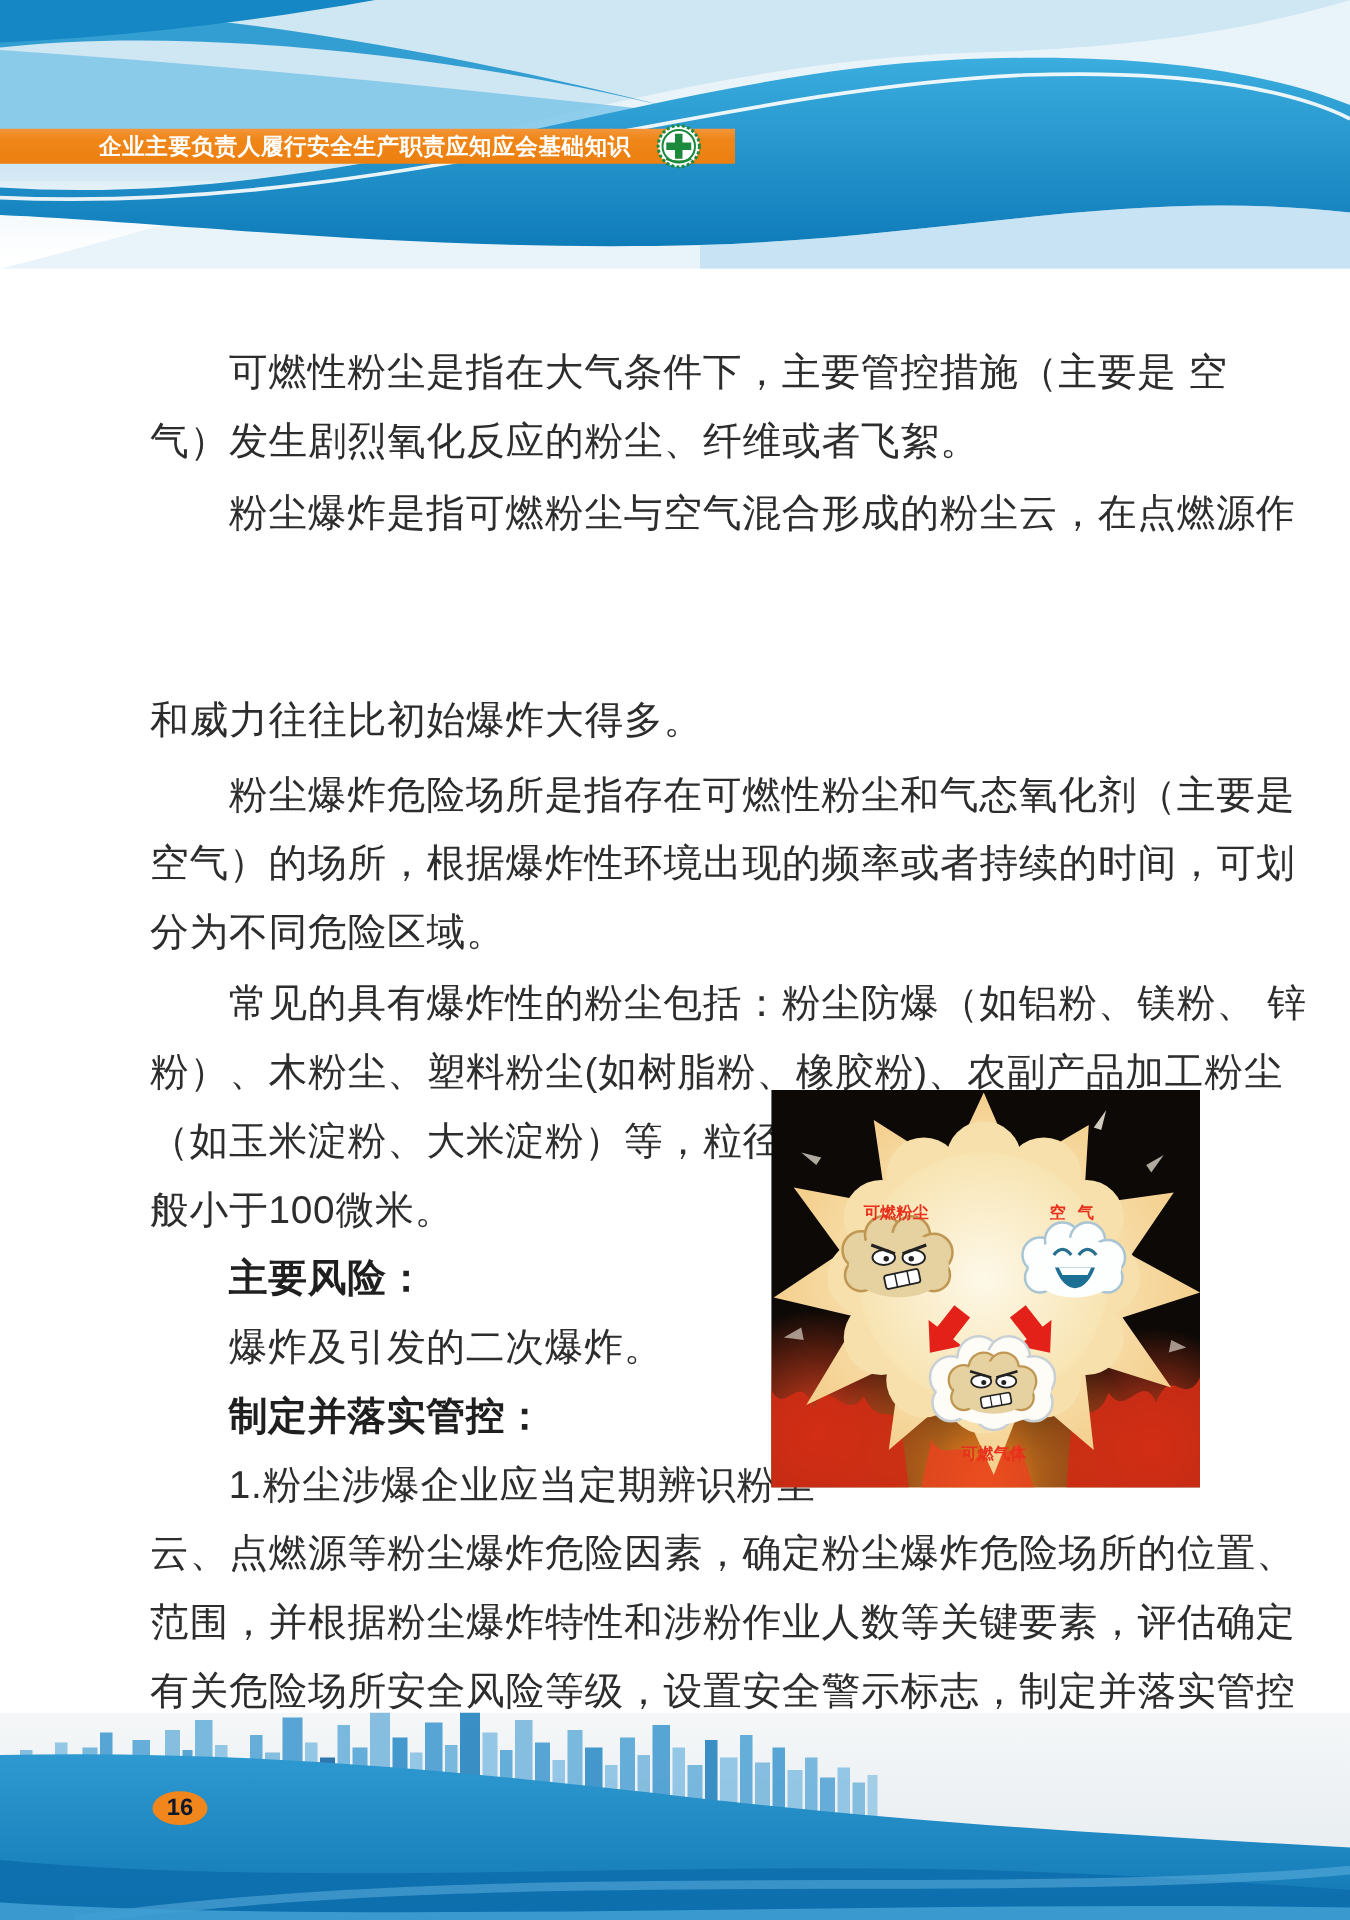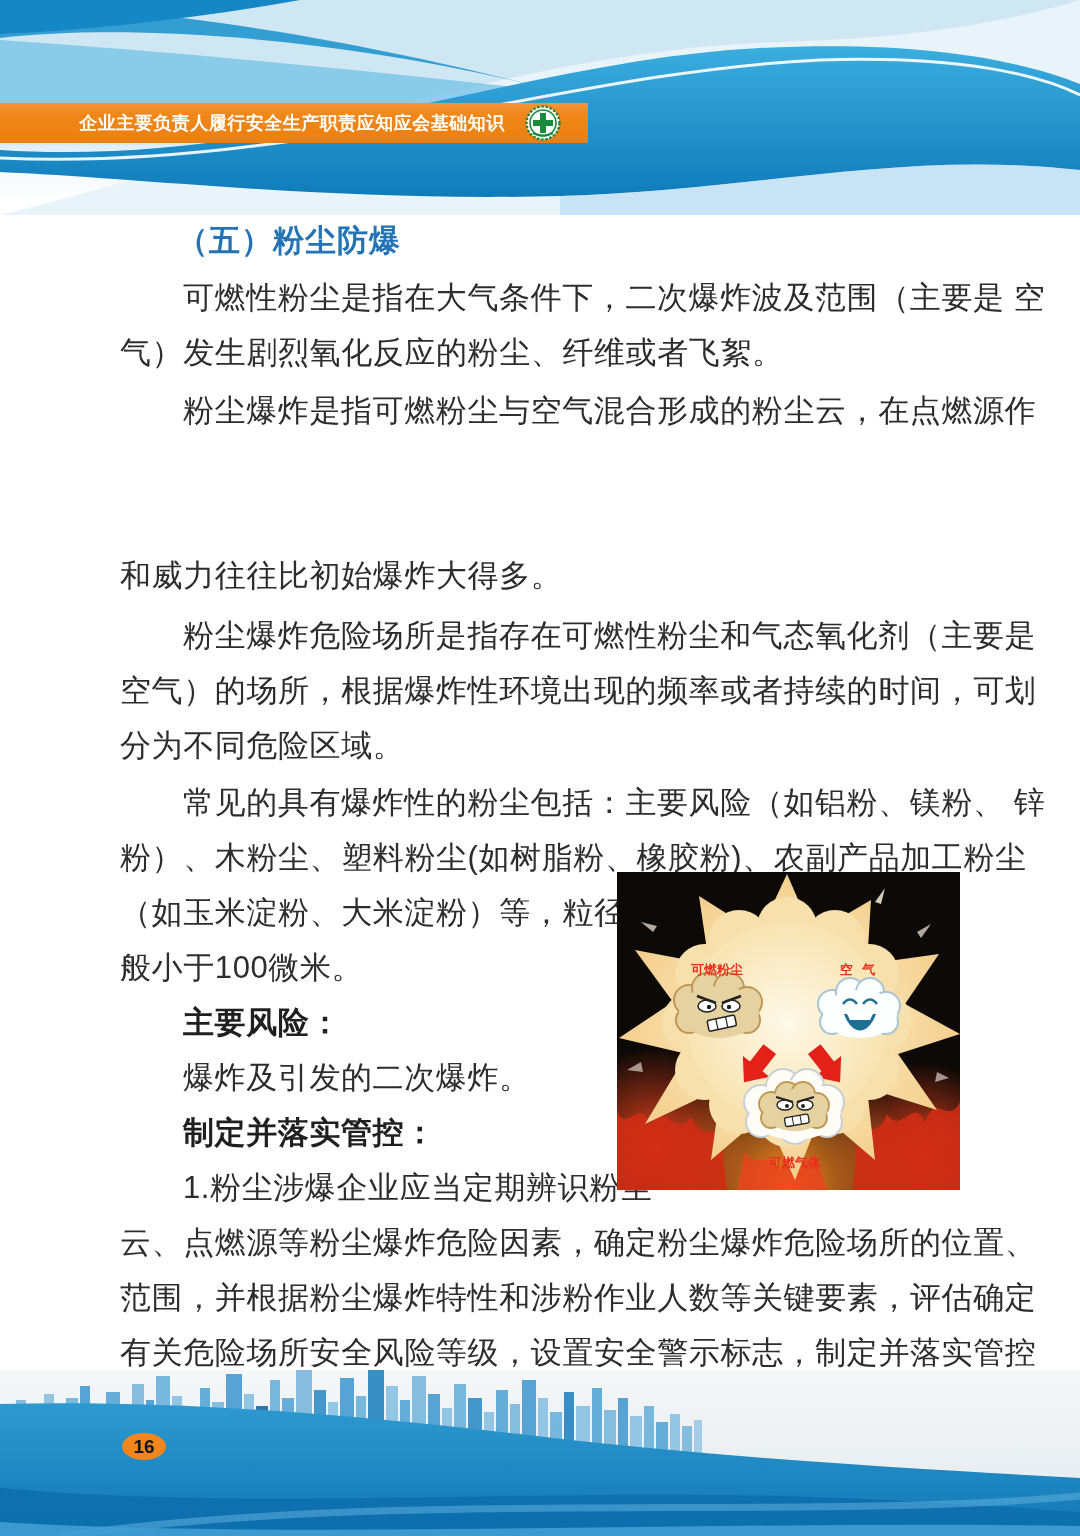"企业主要负责人履行安全生产职责应知应会基础知识" .banner { height: 40px -> 28px }
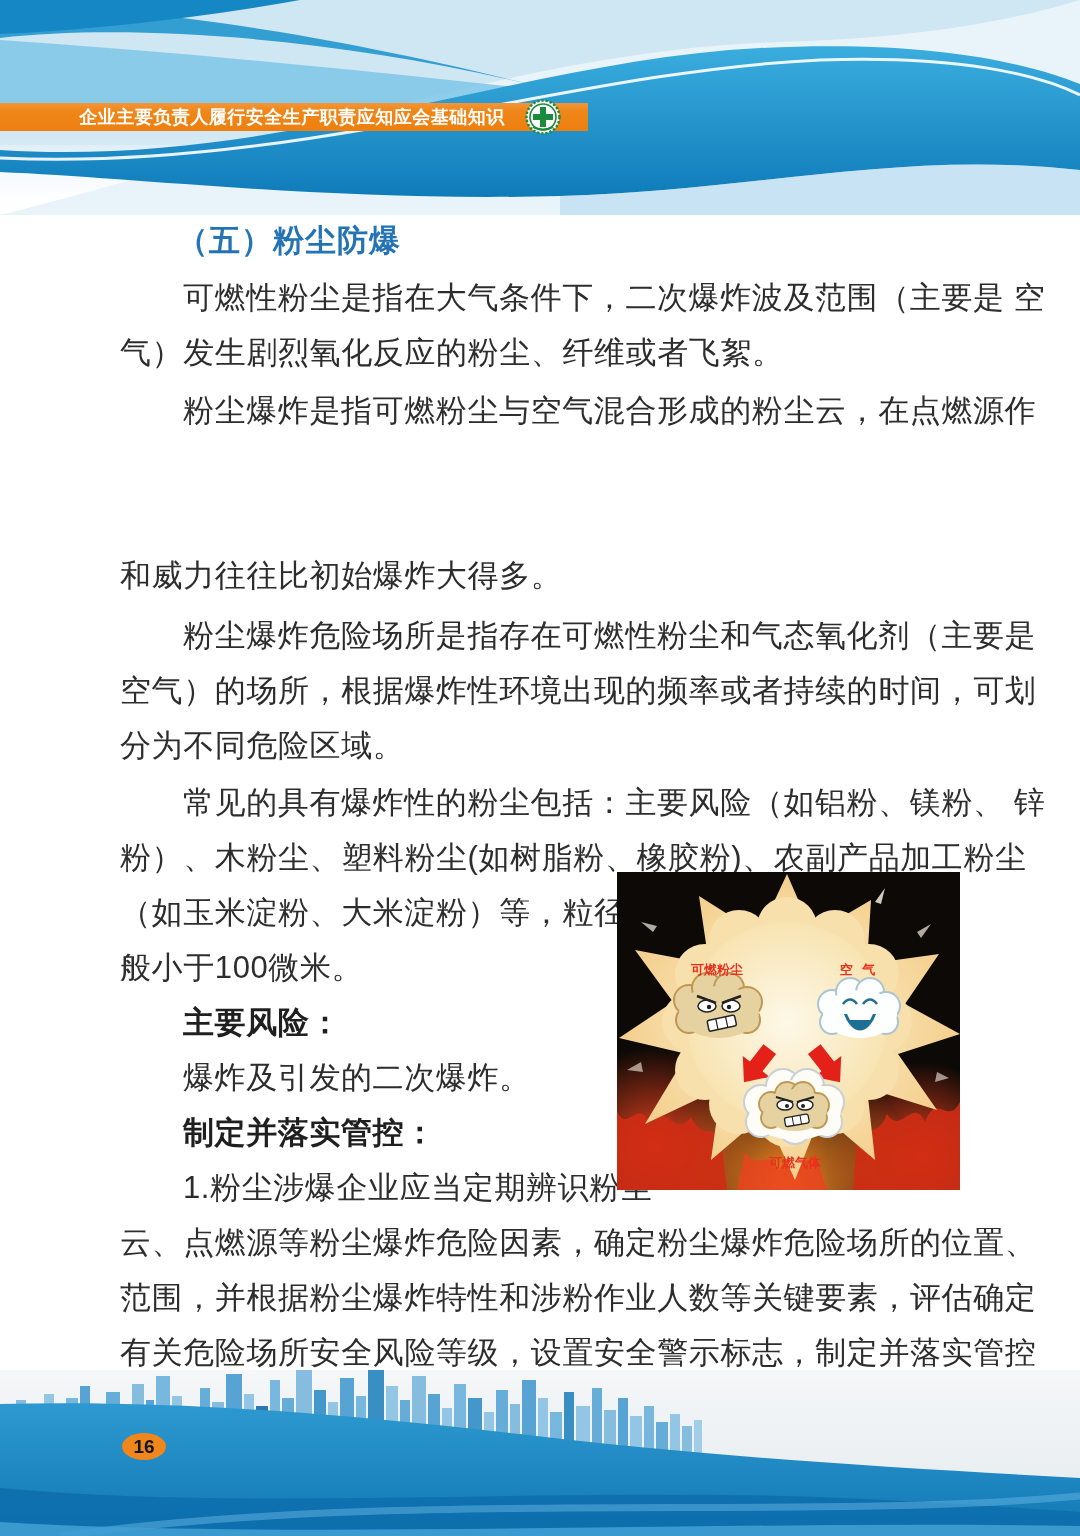"（五）粉尘防爆" div.heading { html: <div>（五）粉尘防爆</div> -> none }
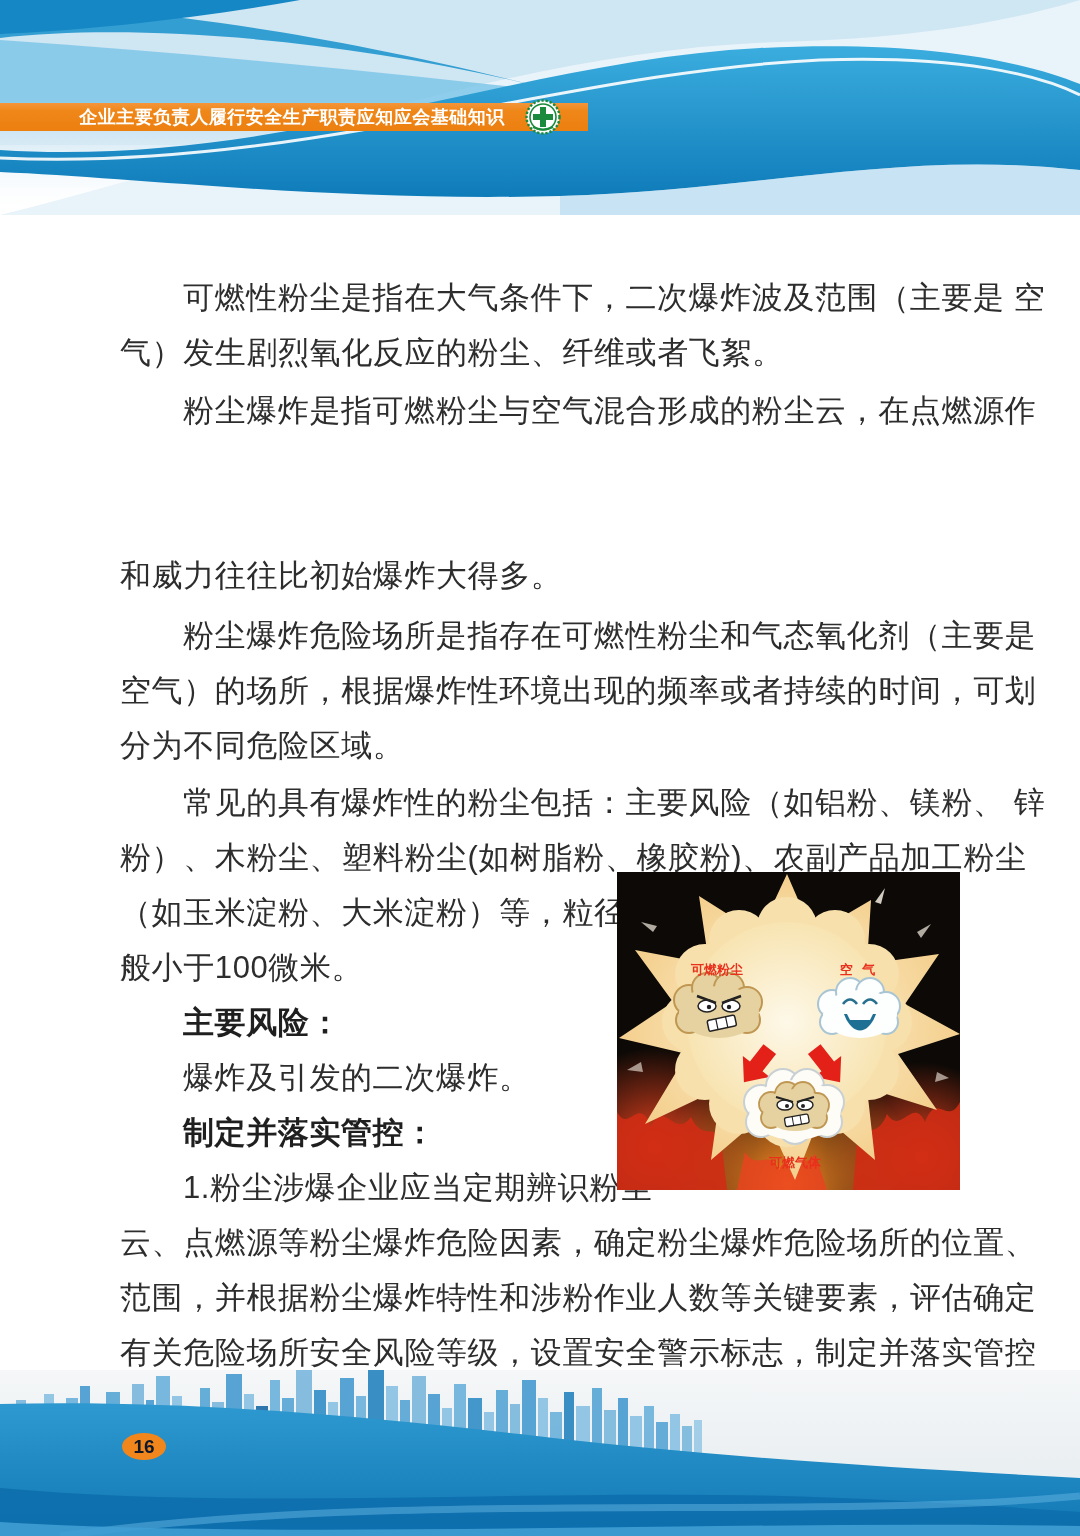"可燃性粉尘是指在大气条件下，二次爆炸波及范围（主要是 空" div.tl { text: 二次爆炸波及范围 -> 主要管控措施 }
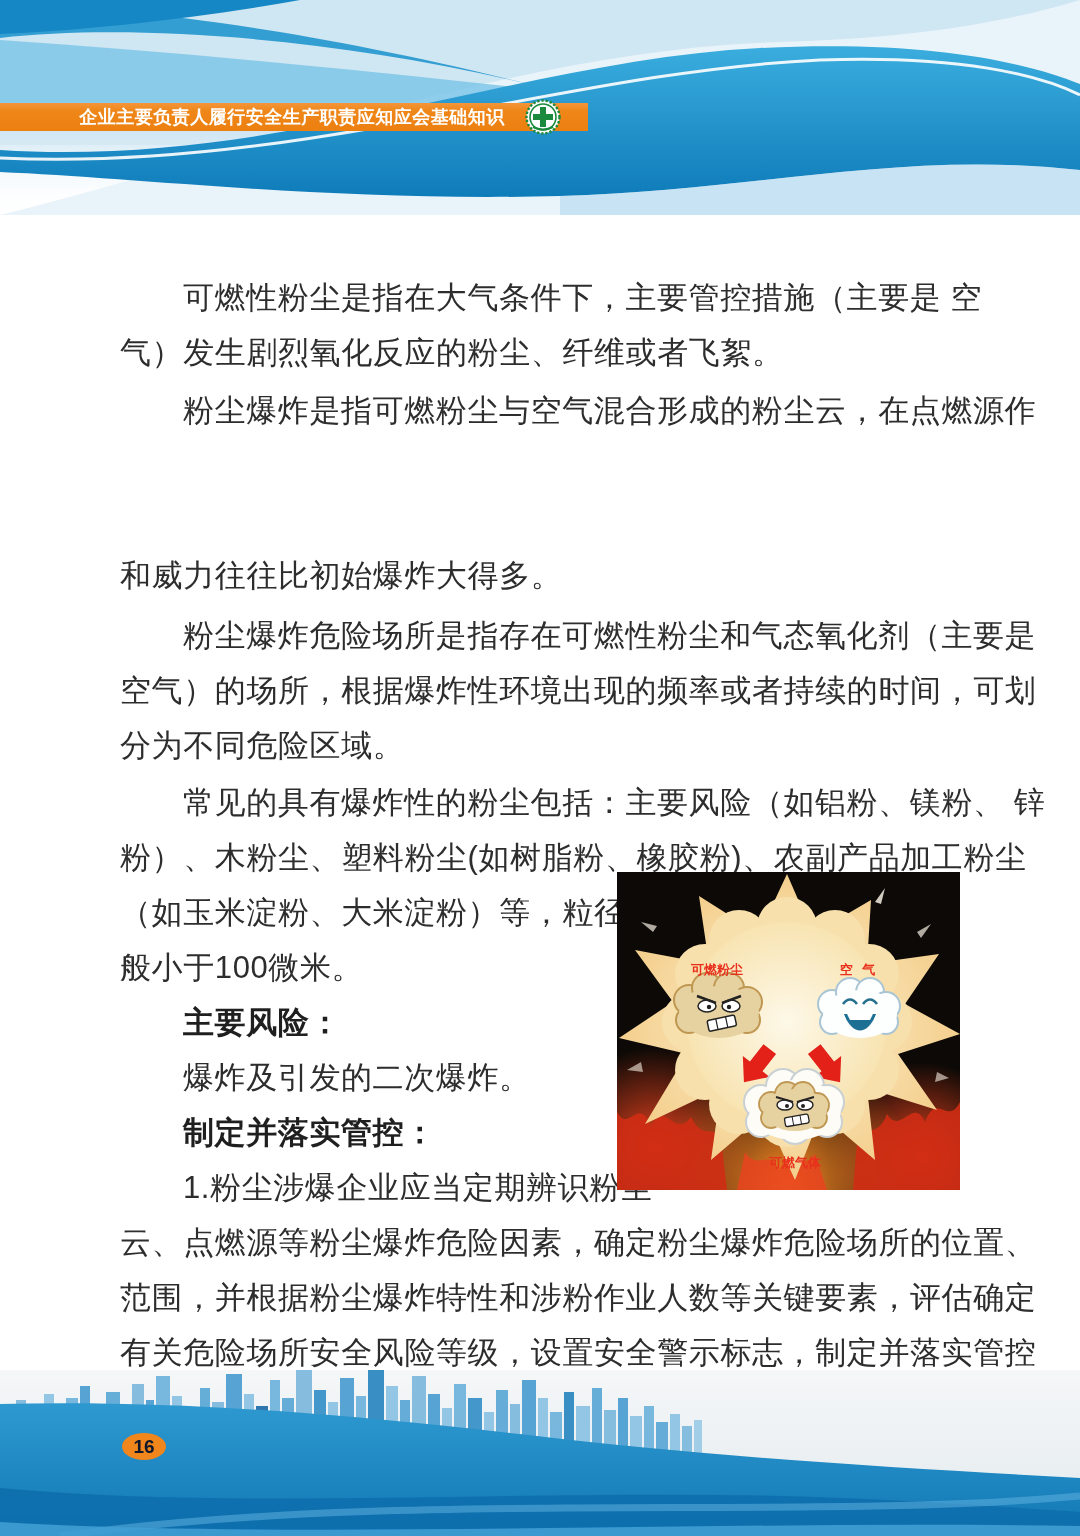"常见的具有爆炸性的粉尘包括：主要风险（如铝粉、镁粉、 锌" div.tl { text: 主要风险 -> 粉尘防爆 }
